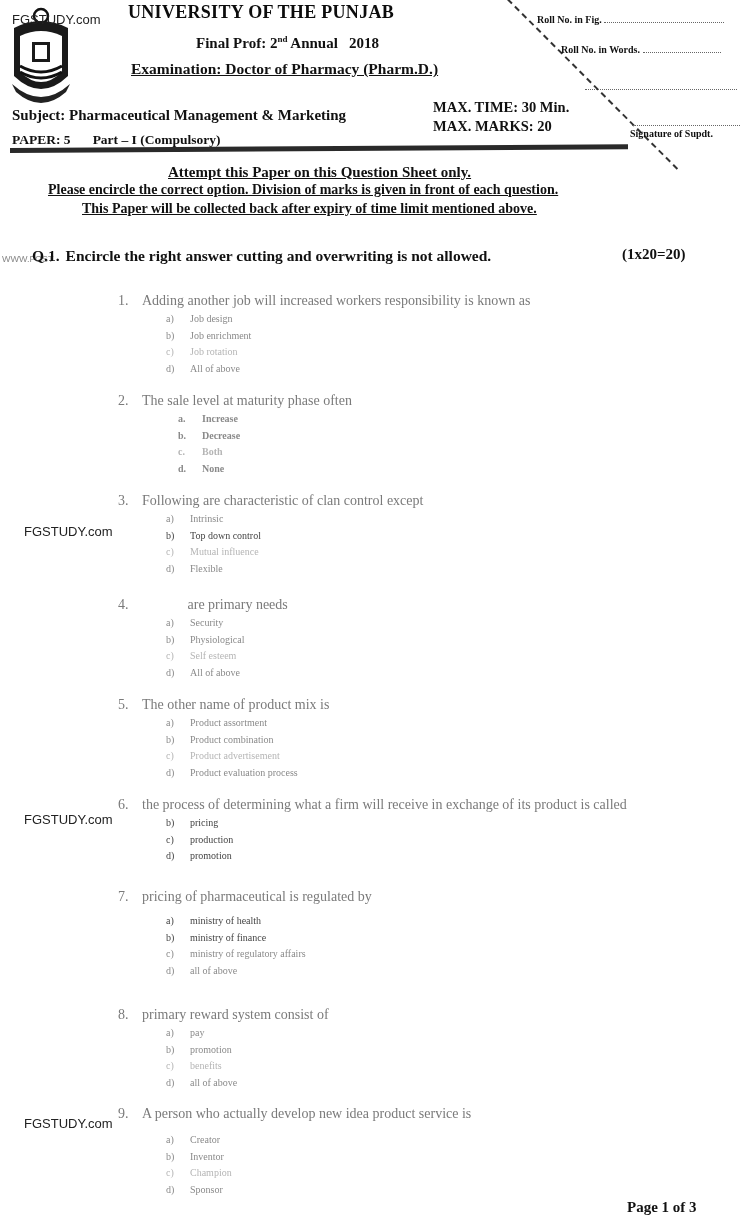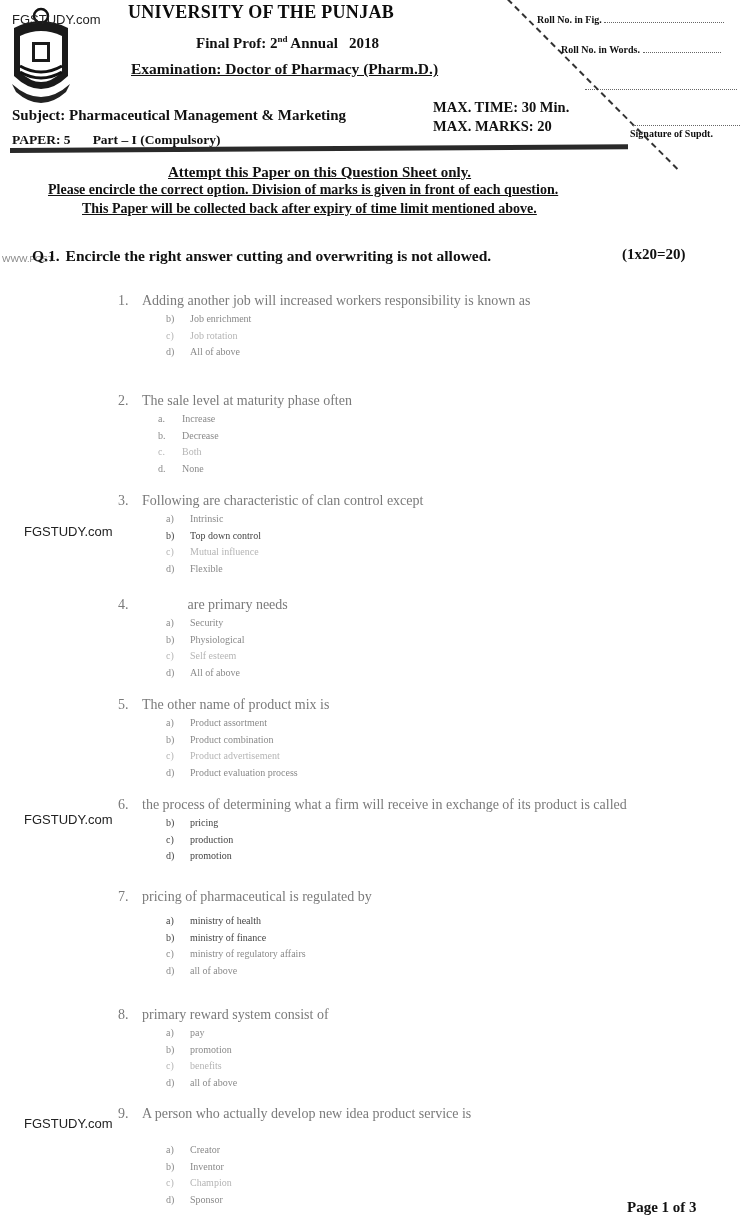"a) Job design" div { html: none -> <div><span>a)</span><span>Job design</span></div> }
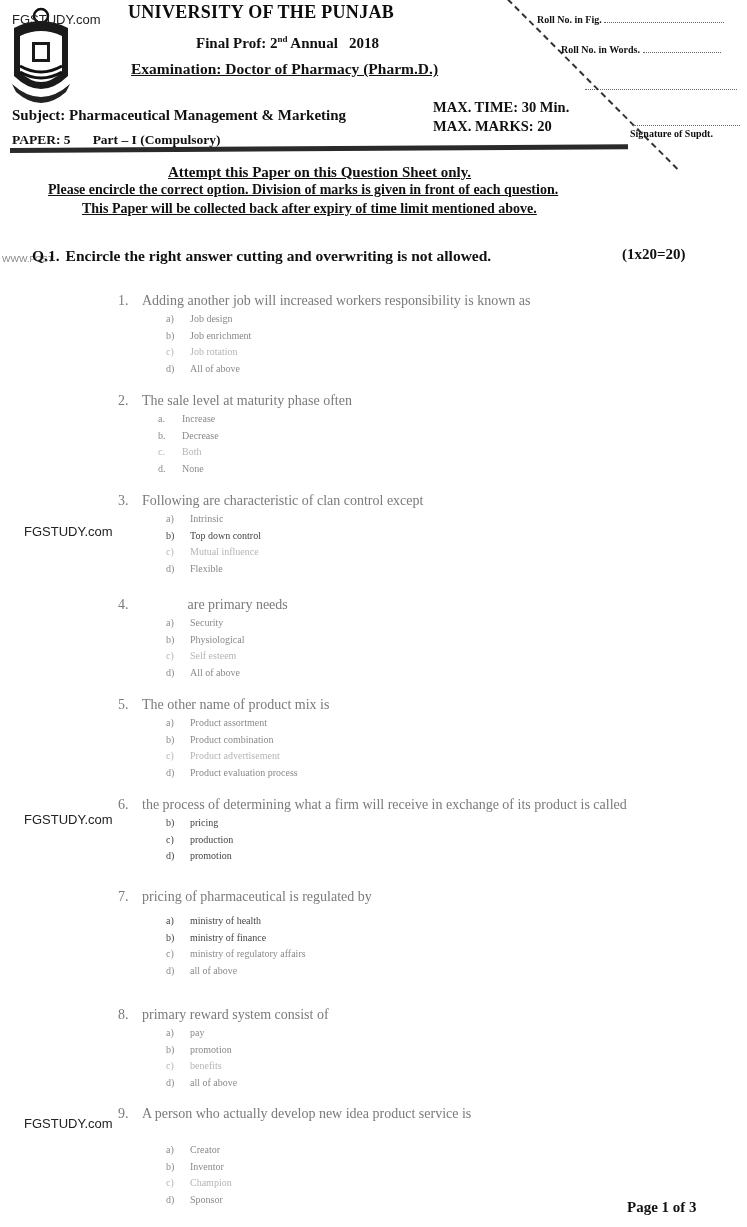"a. Increase" div.opts { font-weight: none -> bold; margin-left: 40px -> 60px }
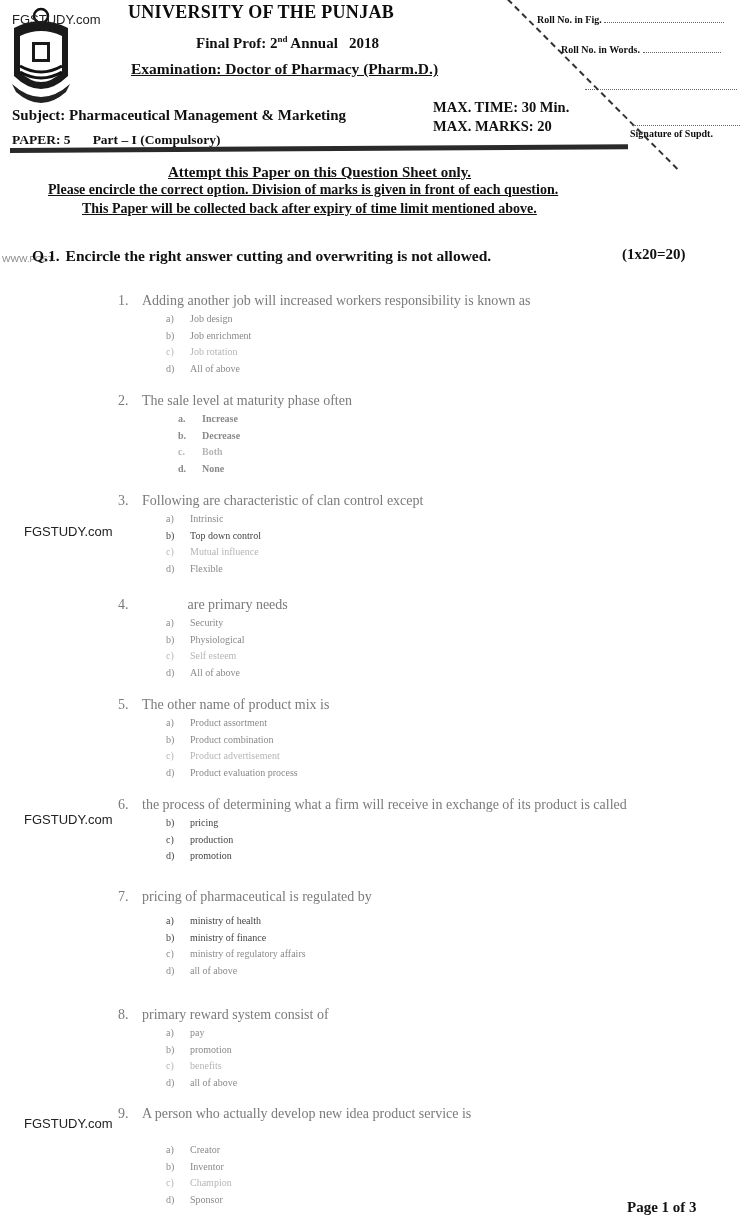"a) Creator" div.opts { margin-top: 20px -> 10px }
